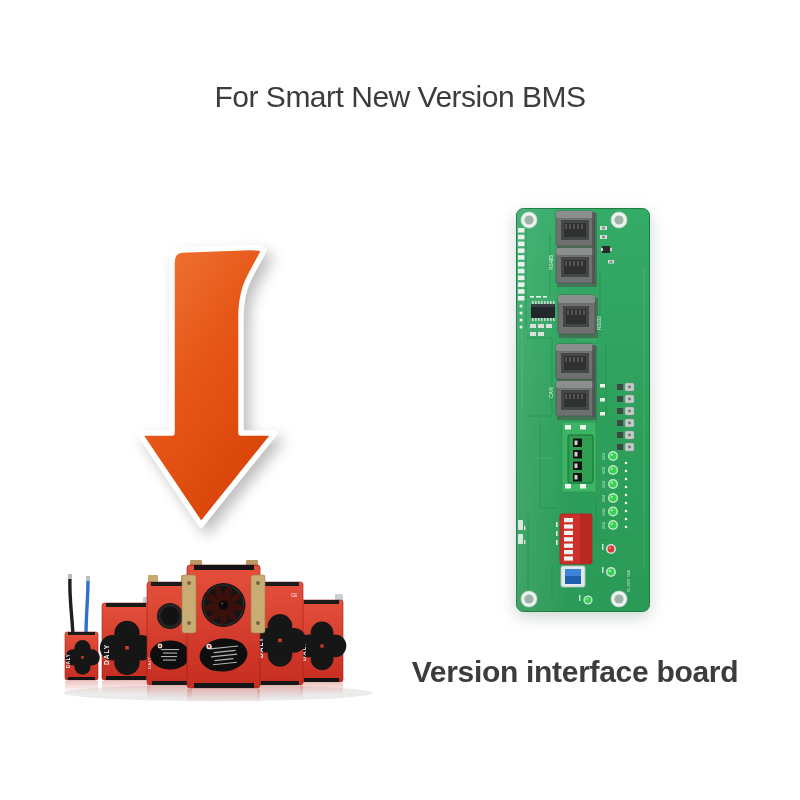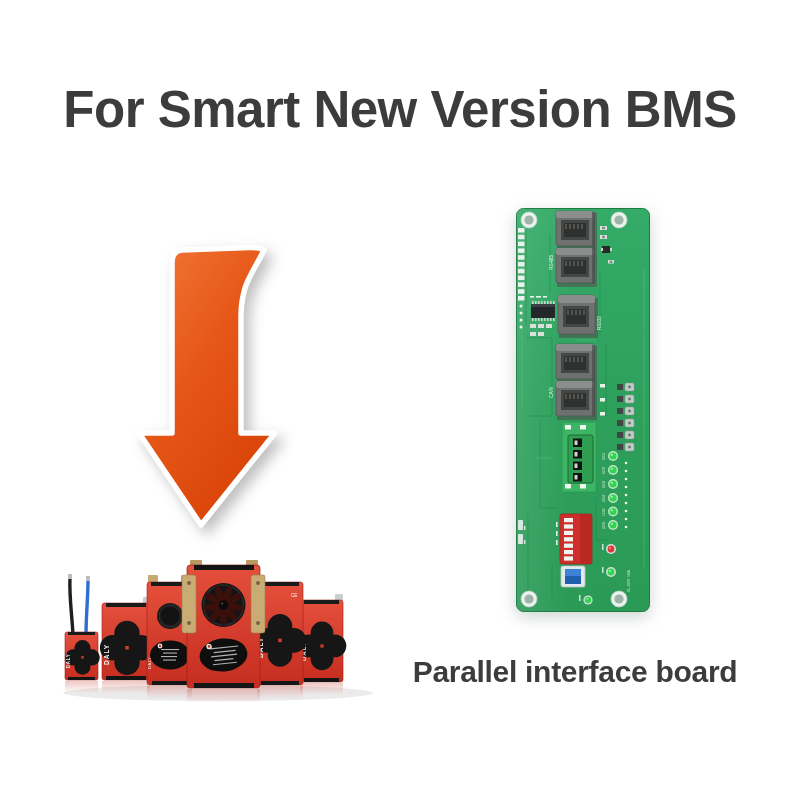"For Smart New Version BMS" .title { font-size: 51px -> 30px; font-weight: 700 -> 400 }
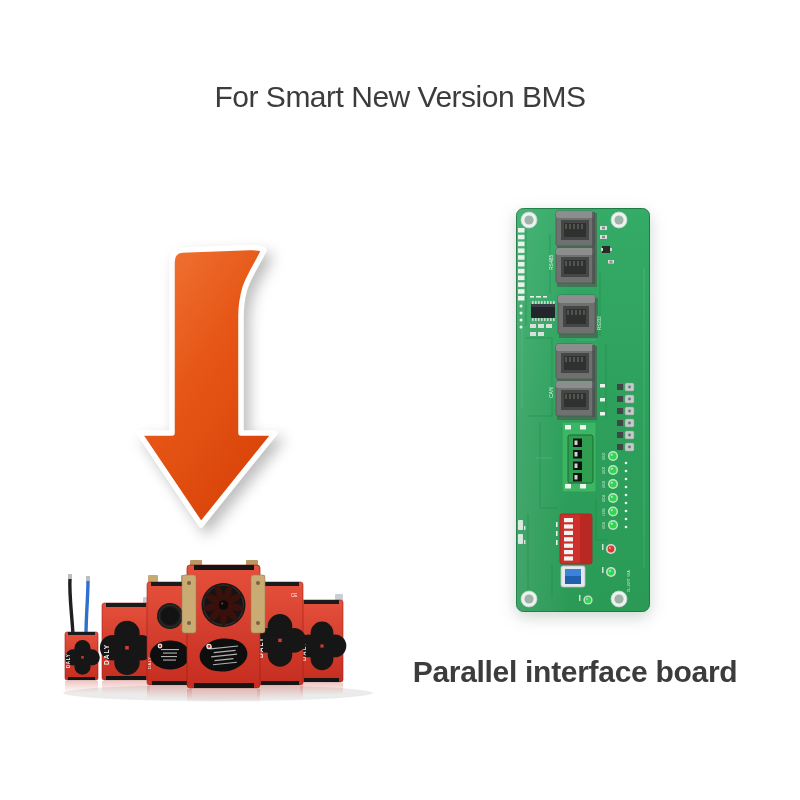"Parallel interface board" div.caption { text: Parallel -> Version }
